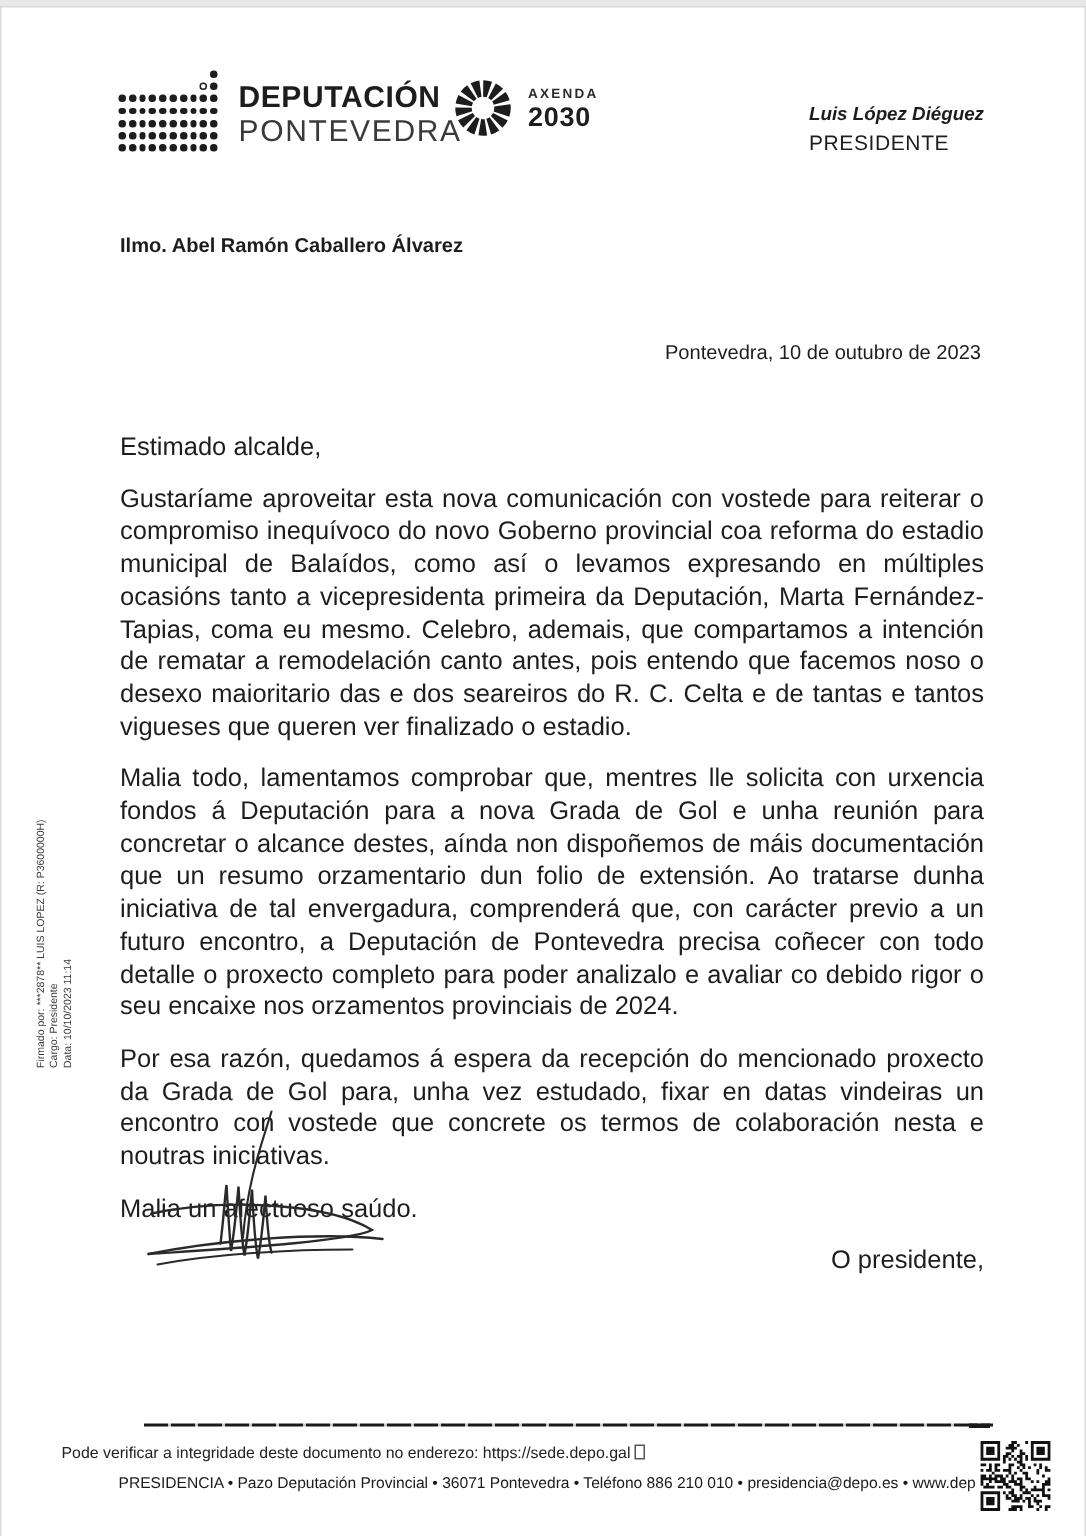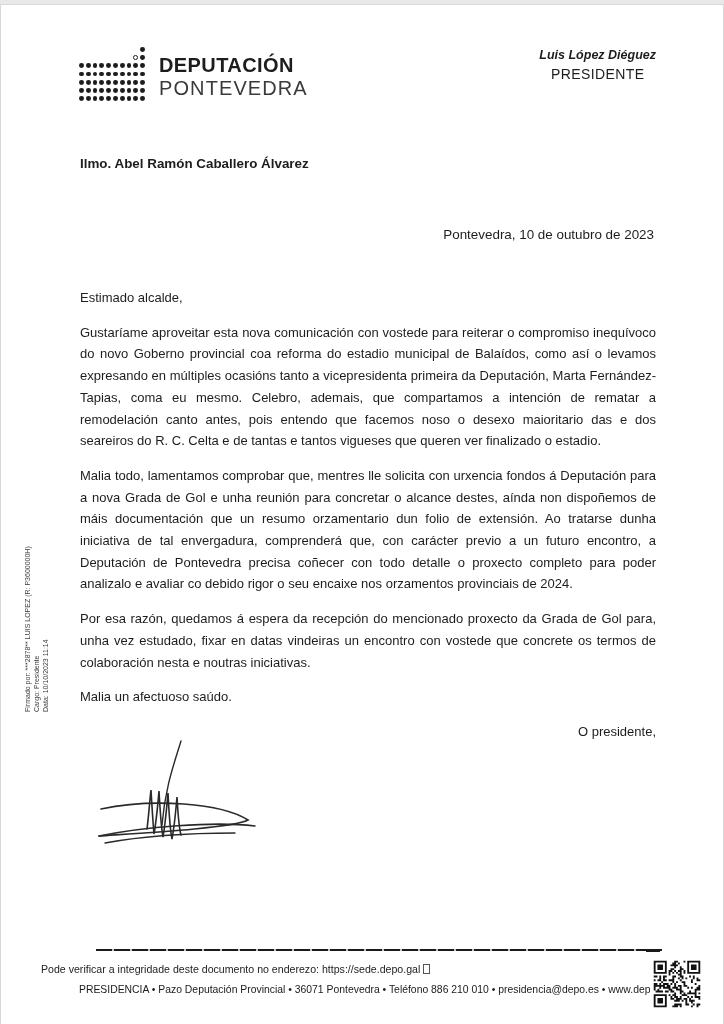"AXENDA" div.axenda { html: none -> <div> <svg> <circle></circle> </svg> <div> <div>AXENDA</div> <div>2030</div> </div> </div> }
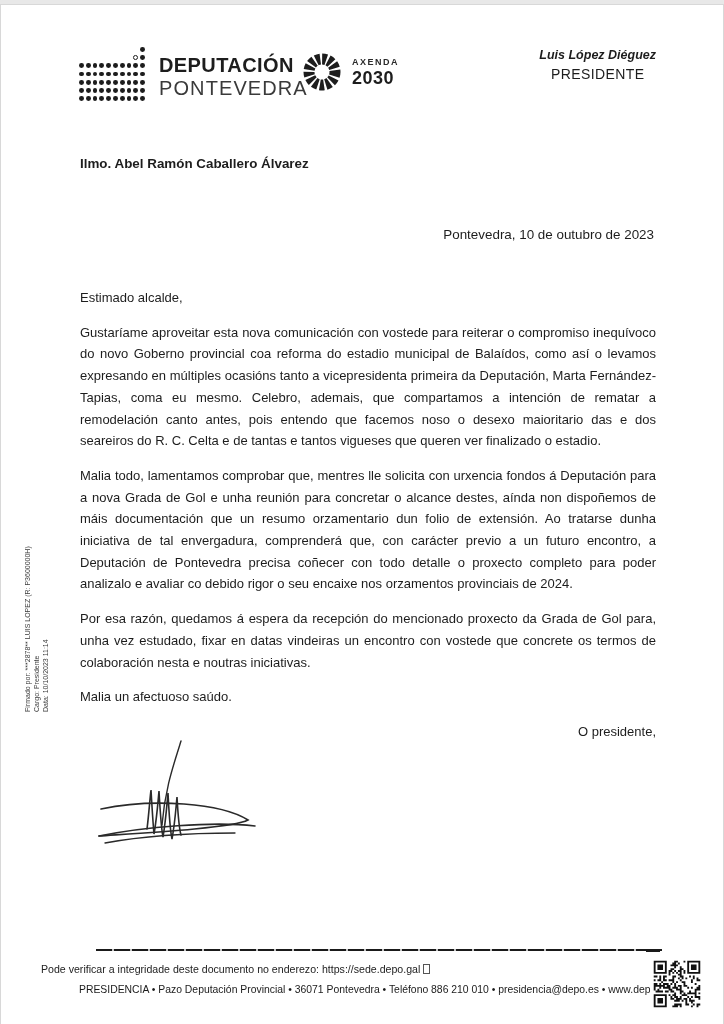"Luis López Diéguez" .head-signer { text-align: center -> left; top: 41px -> 62px }
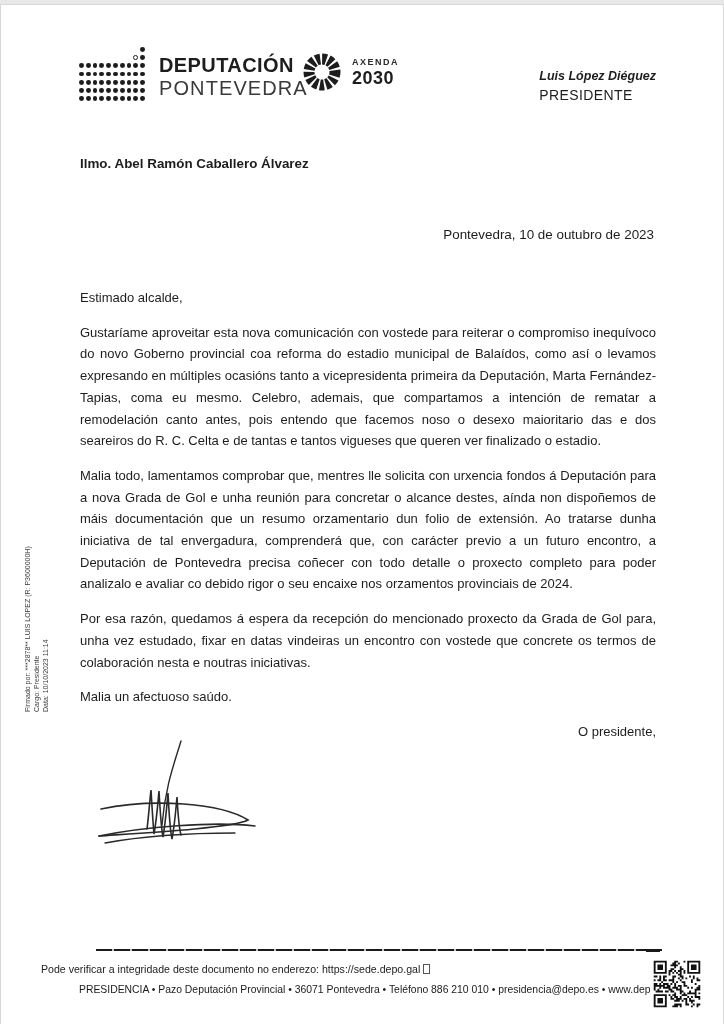"Estimado alcalde," .letter-body { font-size: 13px -> 17px }
